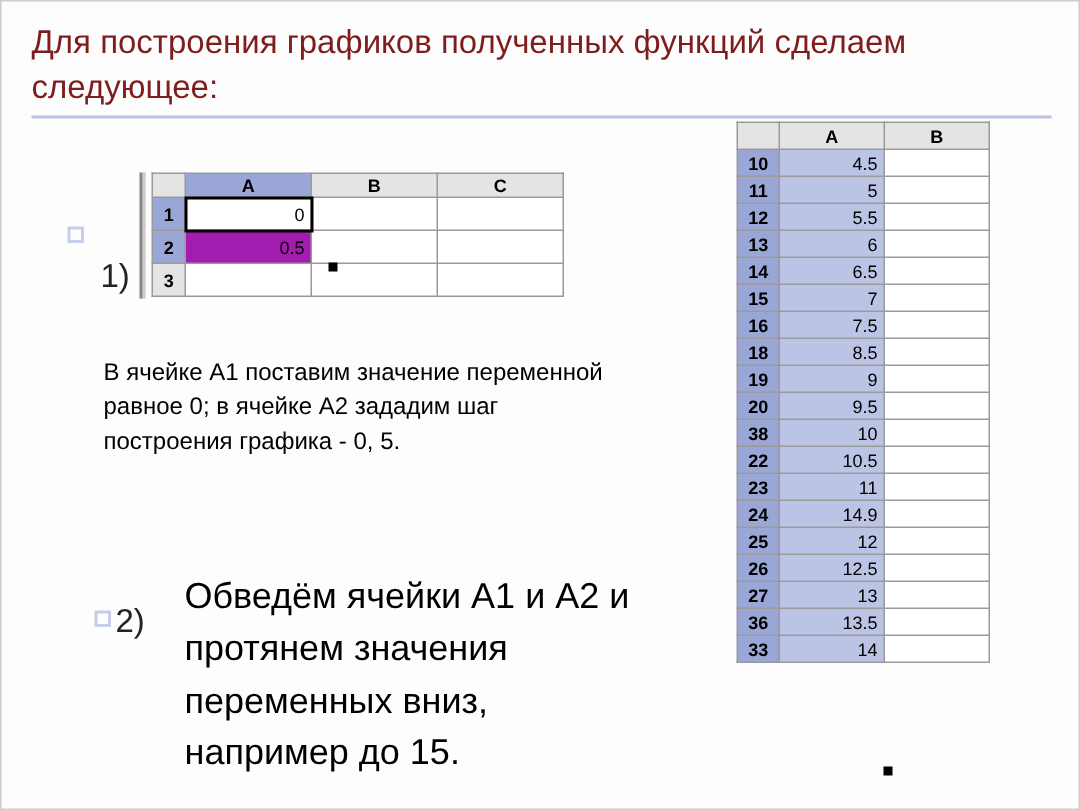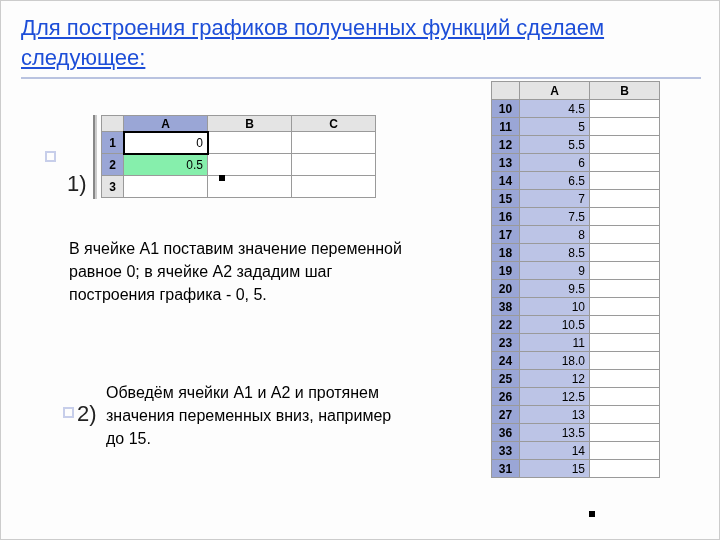"Для построения графиков полученных" .heading { color: #1d4ed8 -> #7f1d1d; text-decoration: underline -> none }
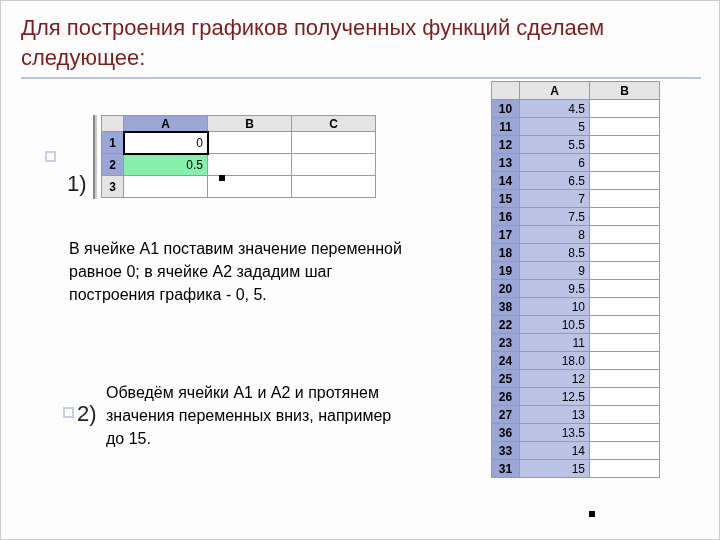"0.5" .xl-small td.sel { background: #86efac -> #a21caf }
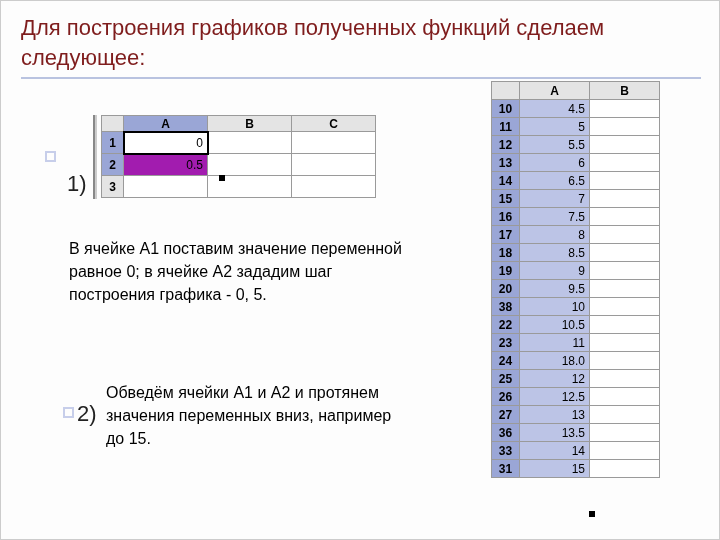"17" tr { html: <tr> <th>17</th> <td>8</td> <td></td> </tr> -> none }
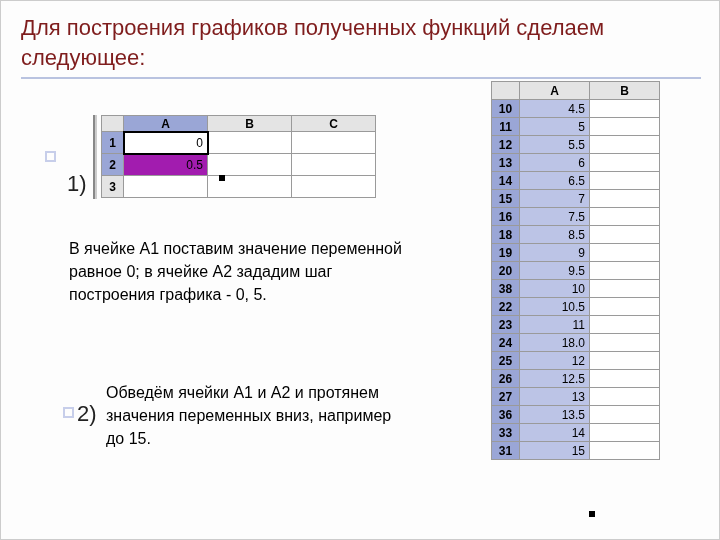"18.0" td.cell { text: 18.0 -> 14.9 }
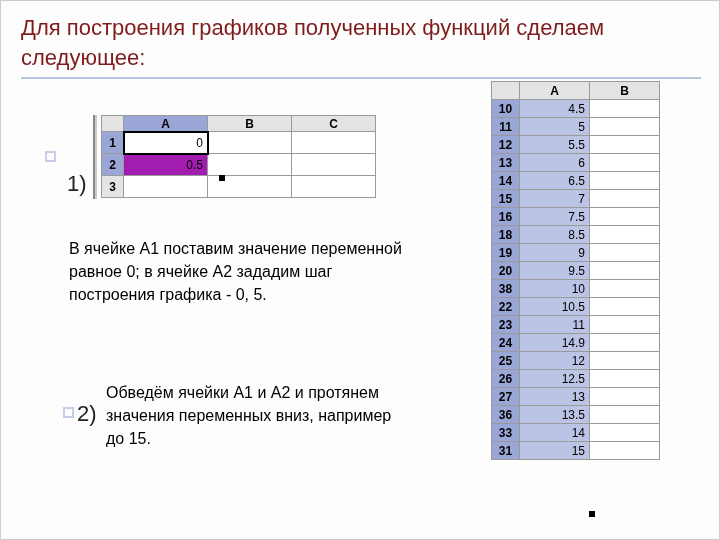"Обведём ячейки А1 и А2" .para2 { font-size: 16px -> 24px; left: 105px -> 122px }
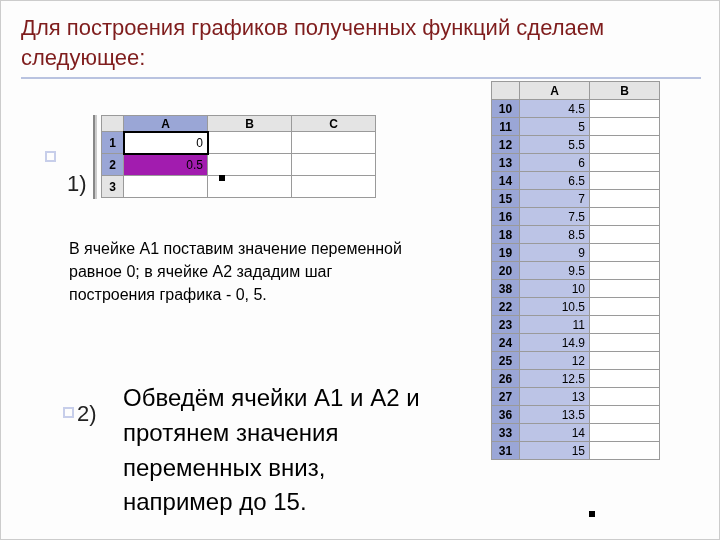"31" tr { html: <tr> <th>31</th> <td>15</td> <td></td> </tr> -> none }
